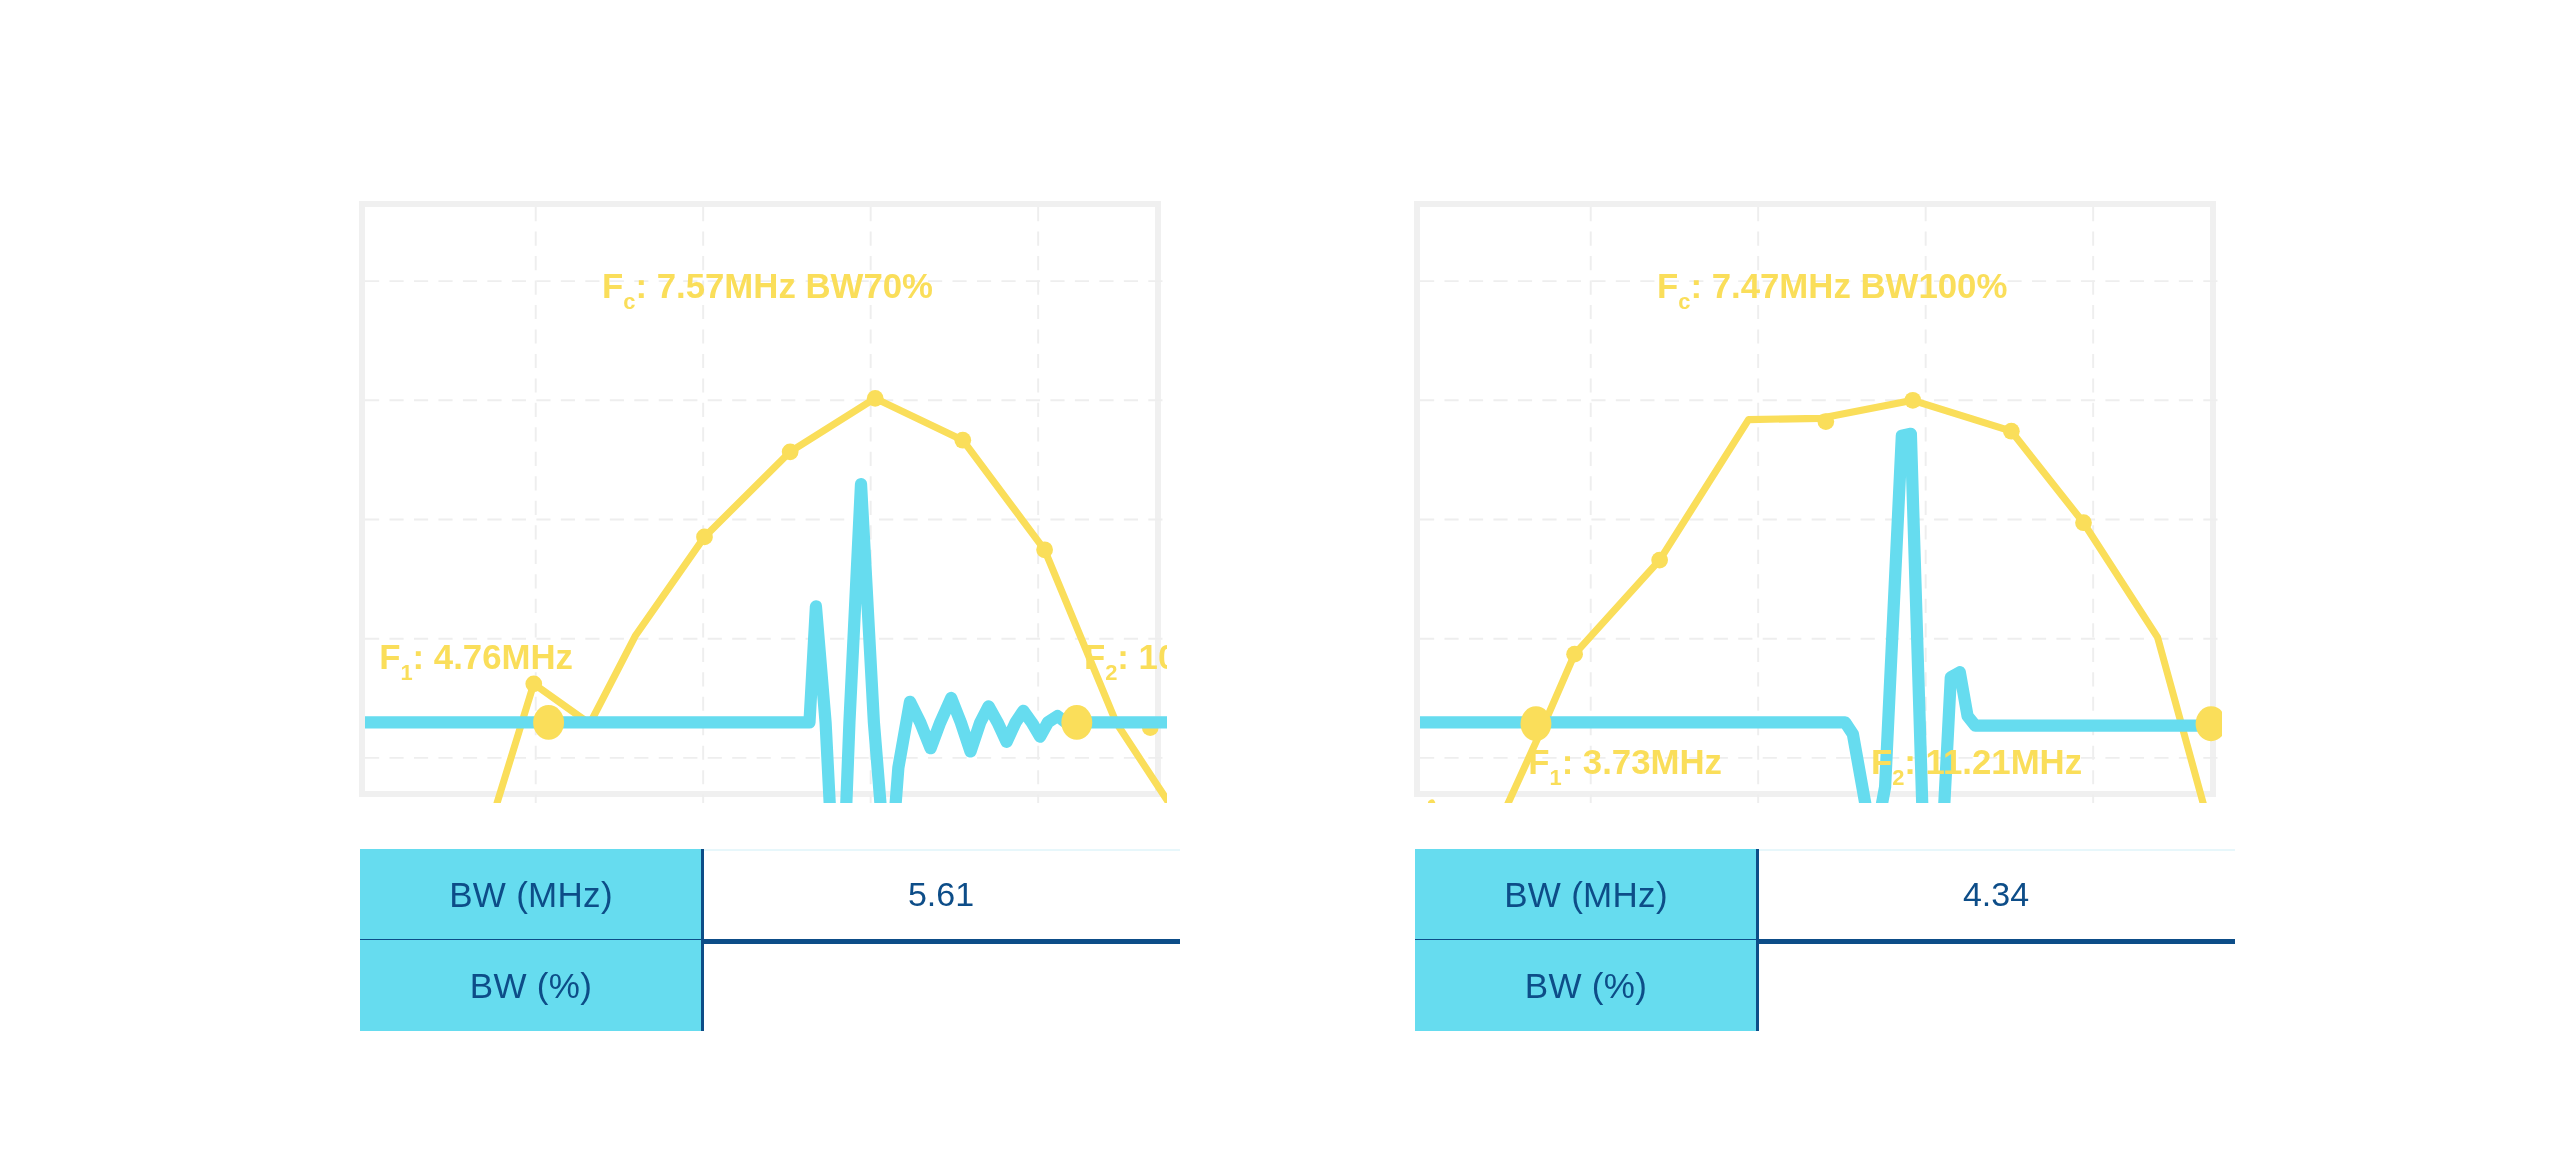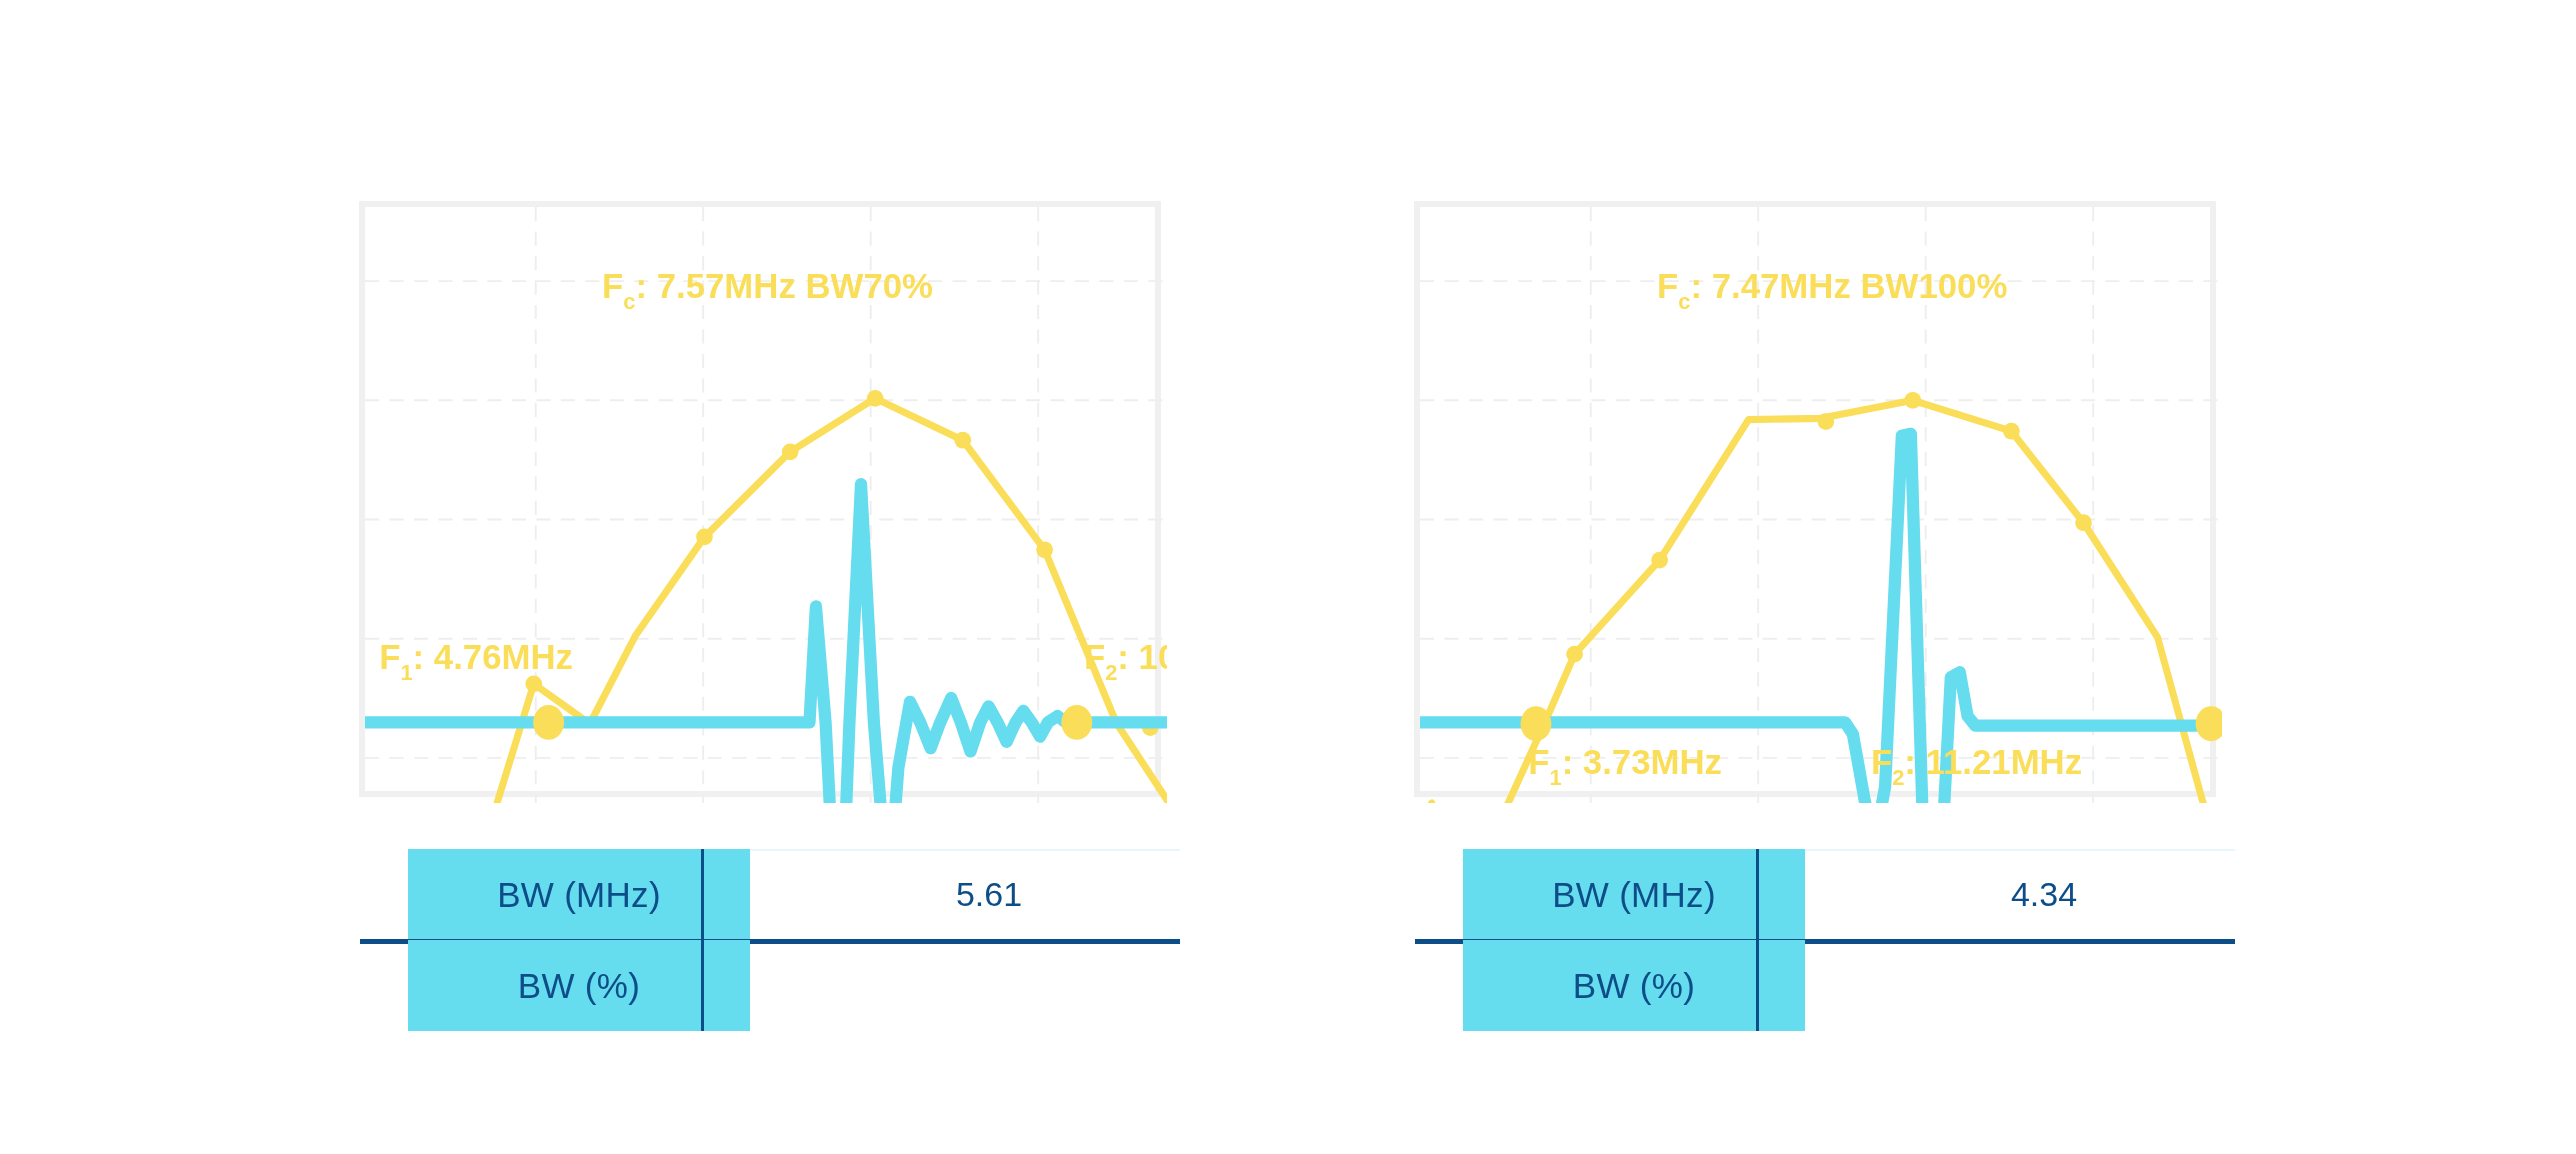"BW (MHz)" .bw-row { margin-left: 48px -> none }
